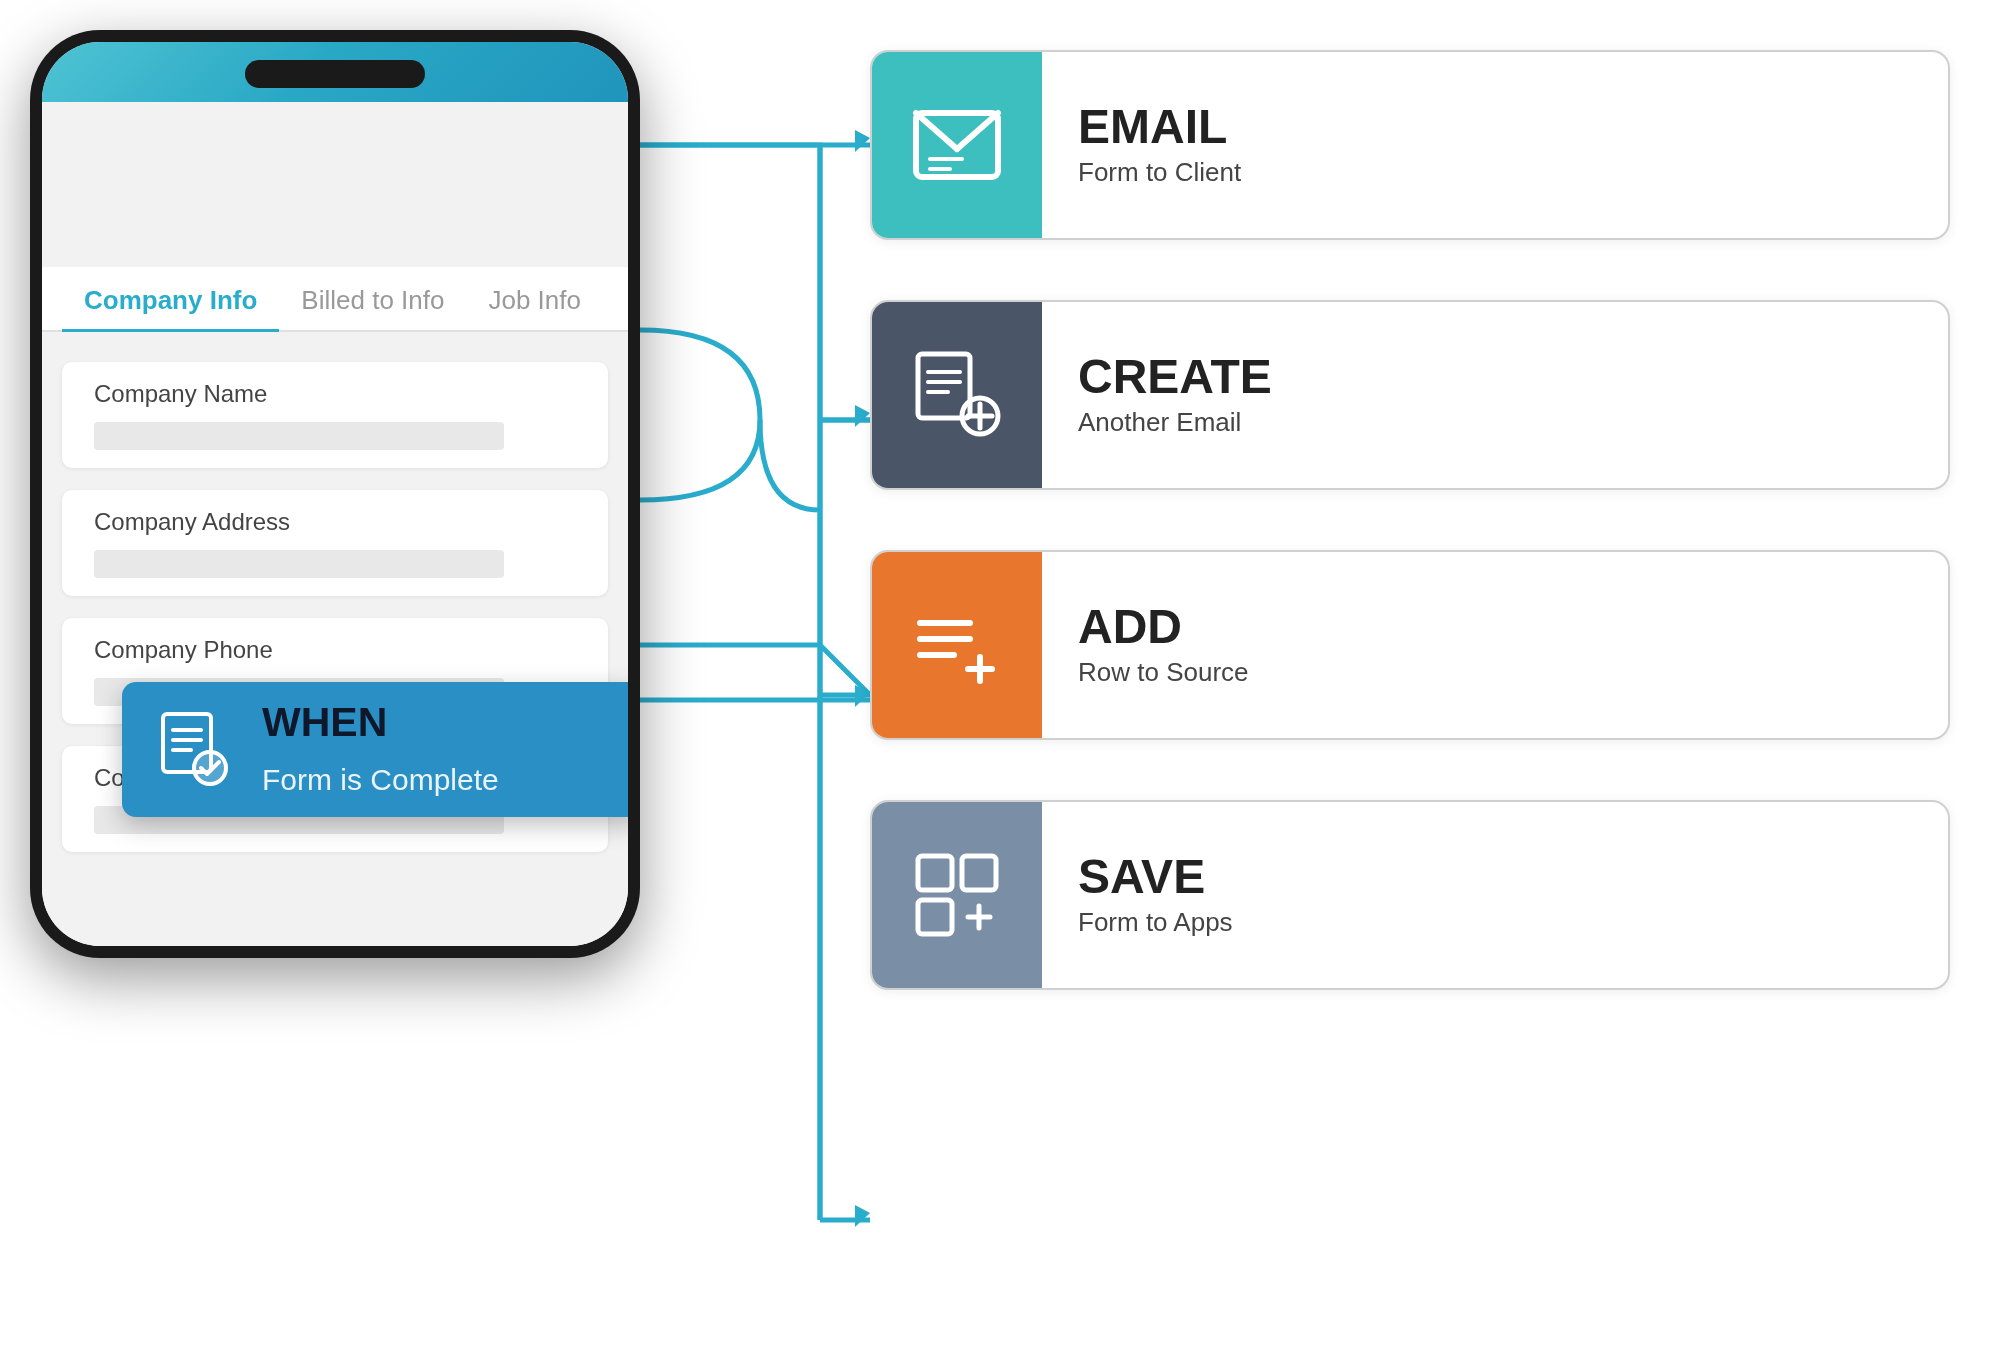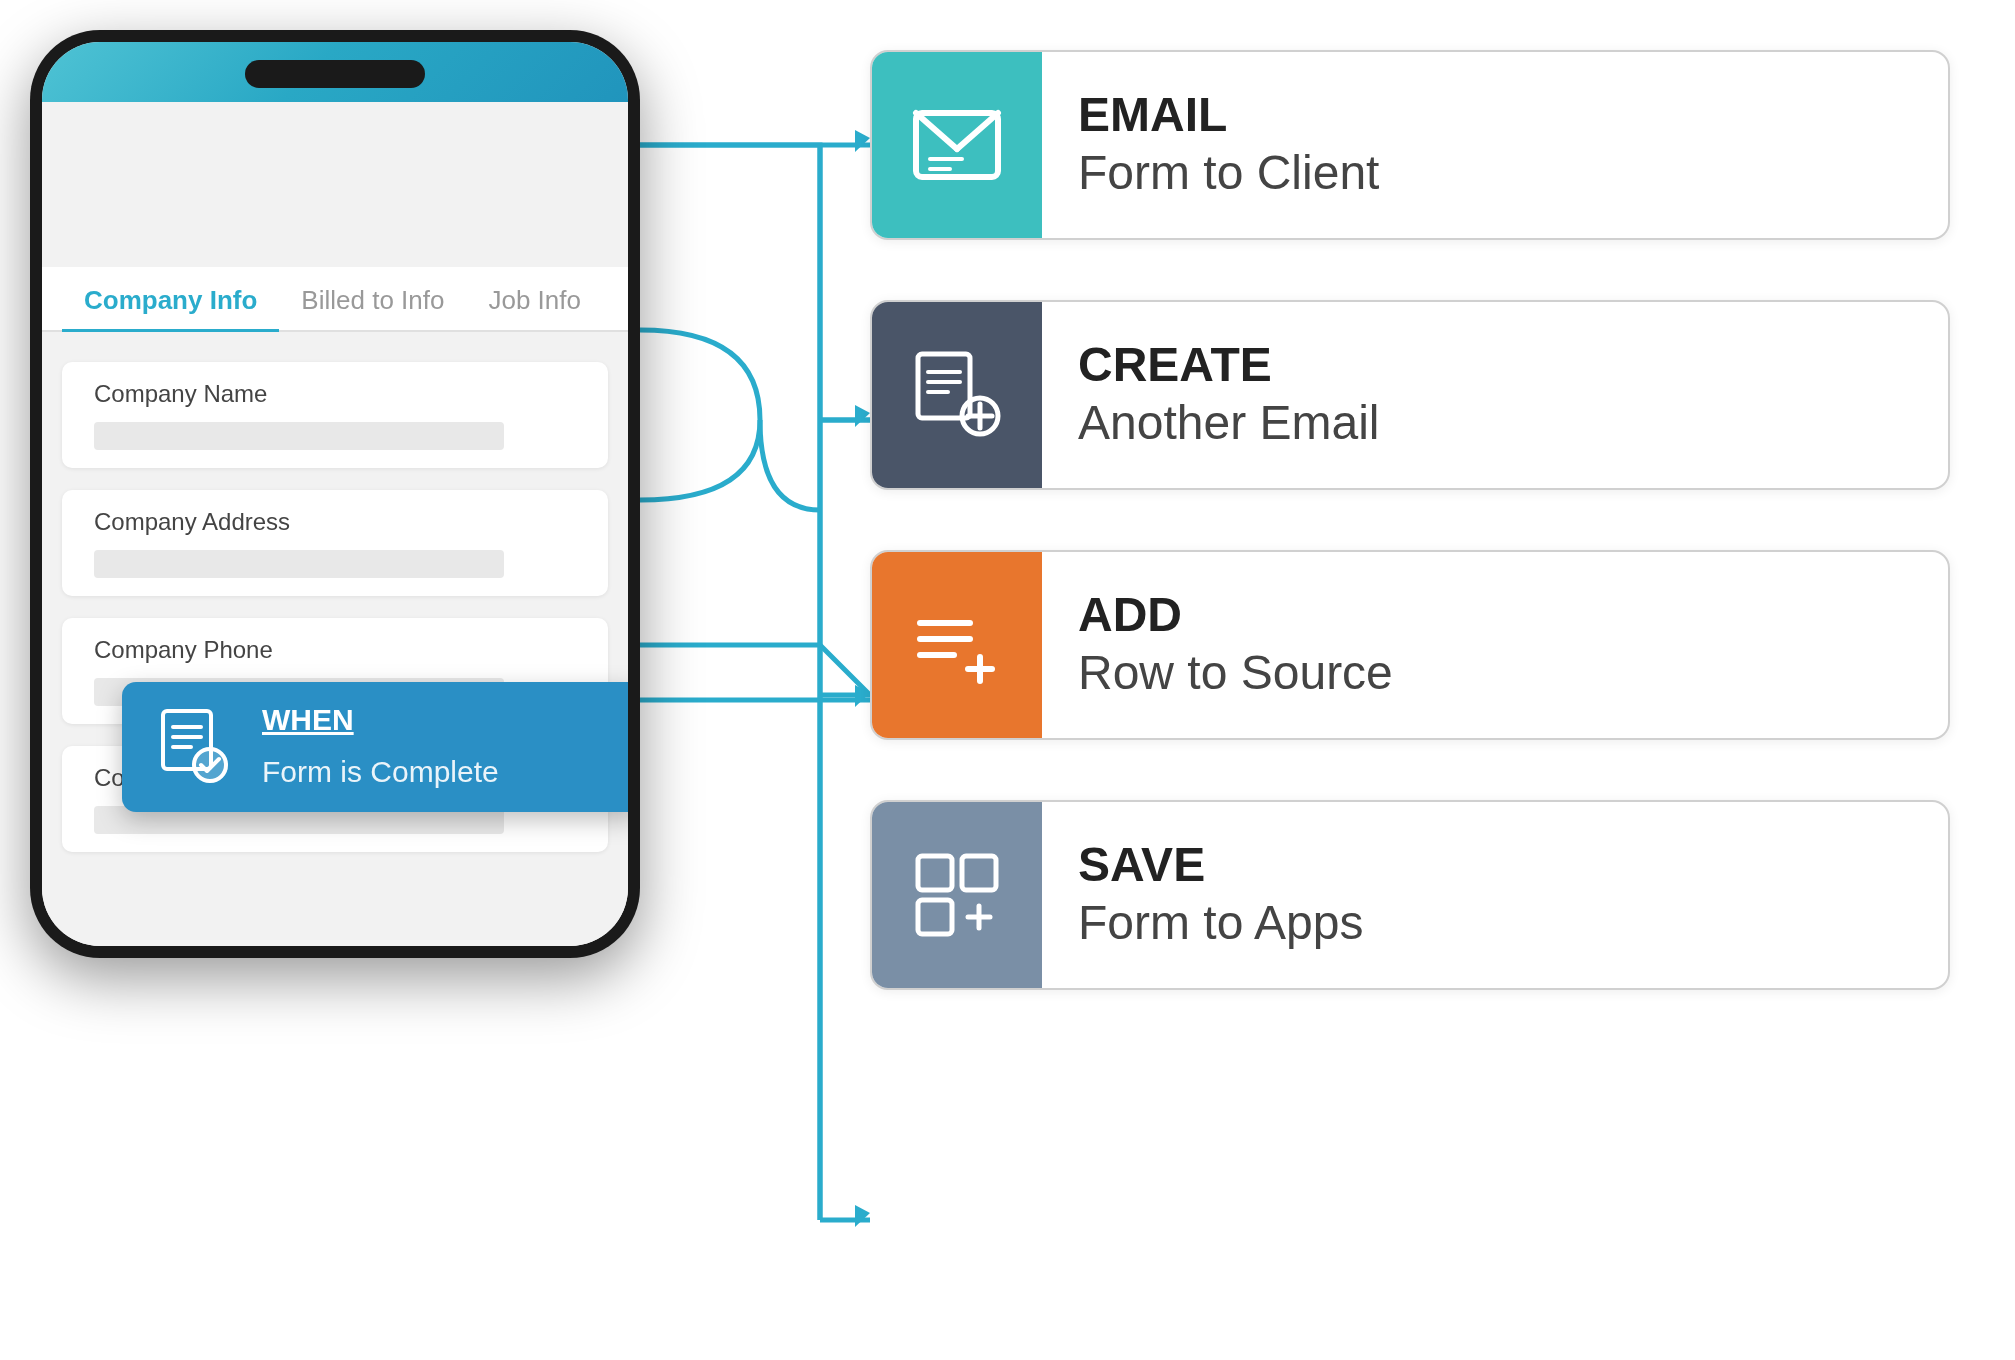"Form to Client" .card-subtitle { font-size: 48px -> 26px }
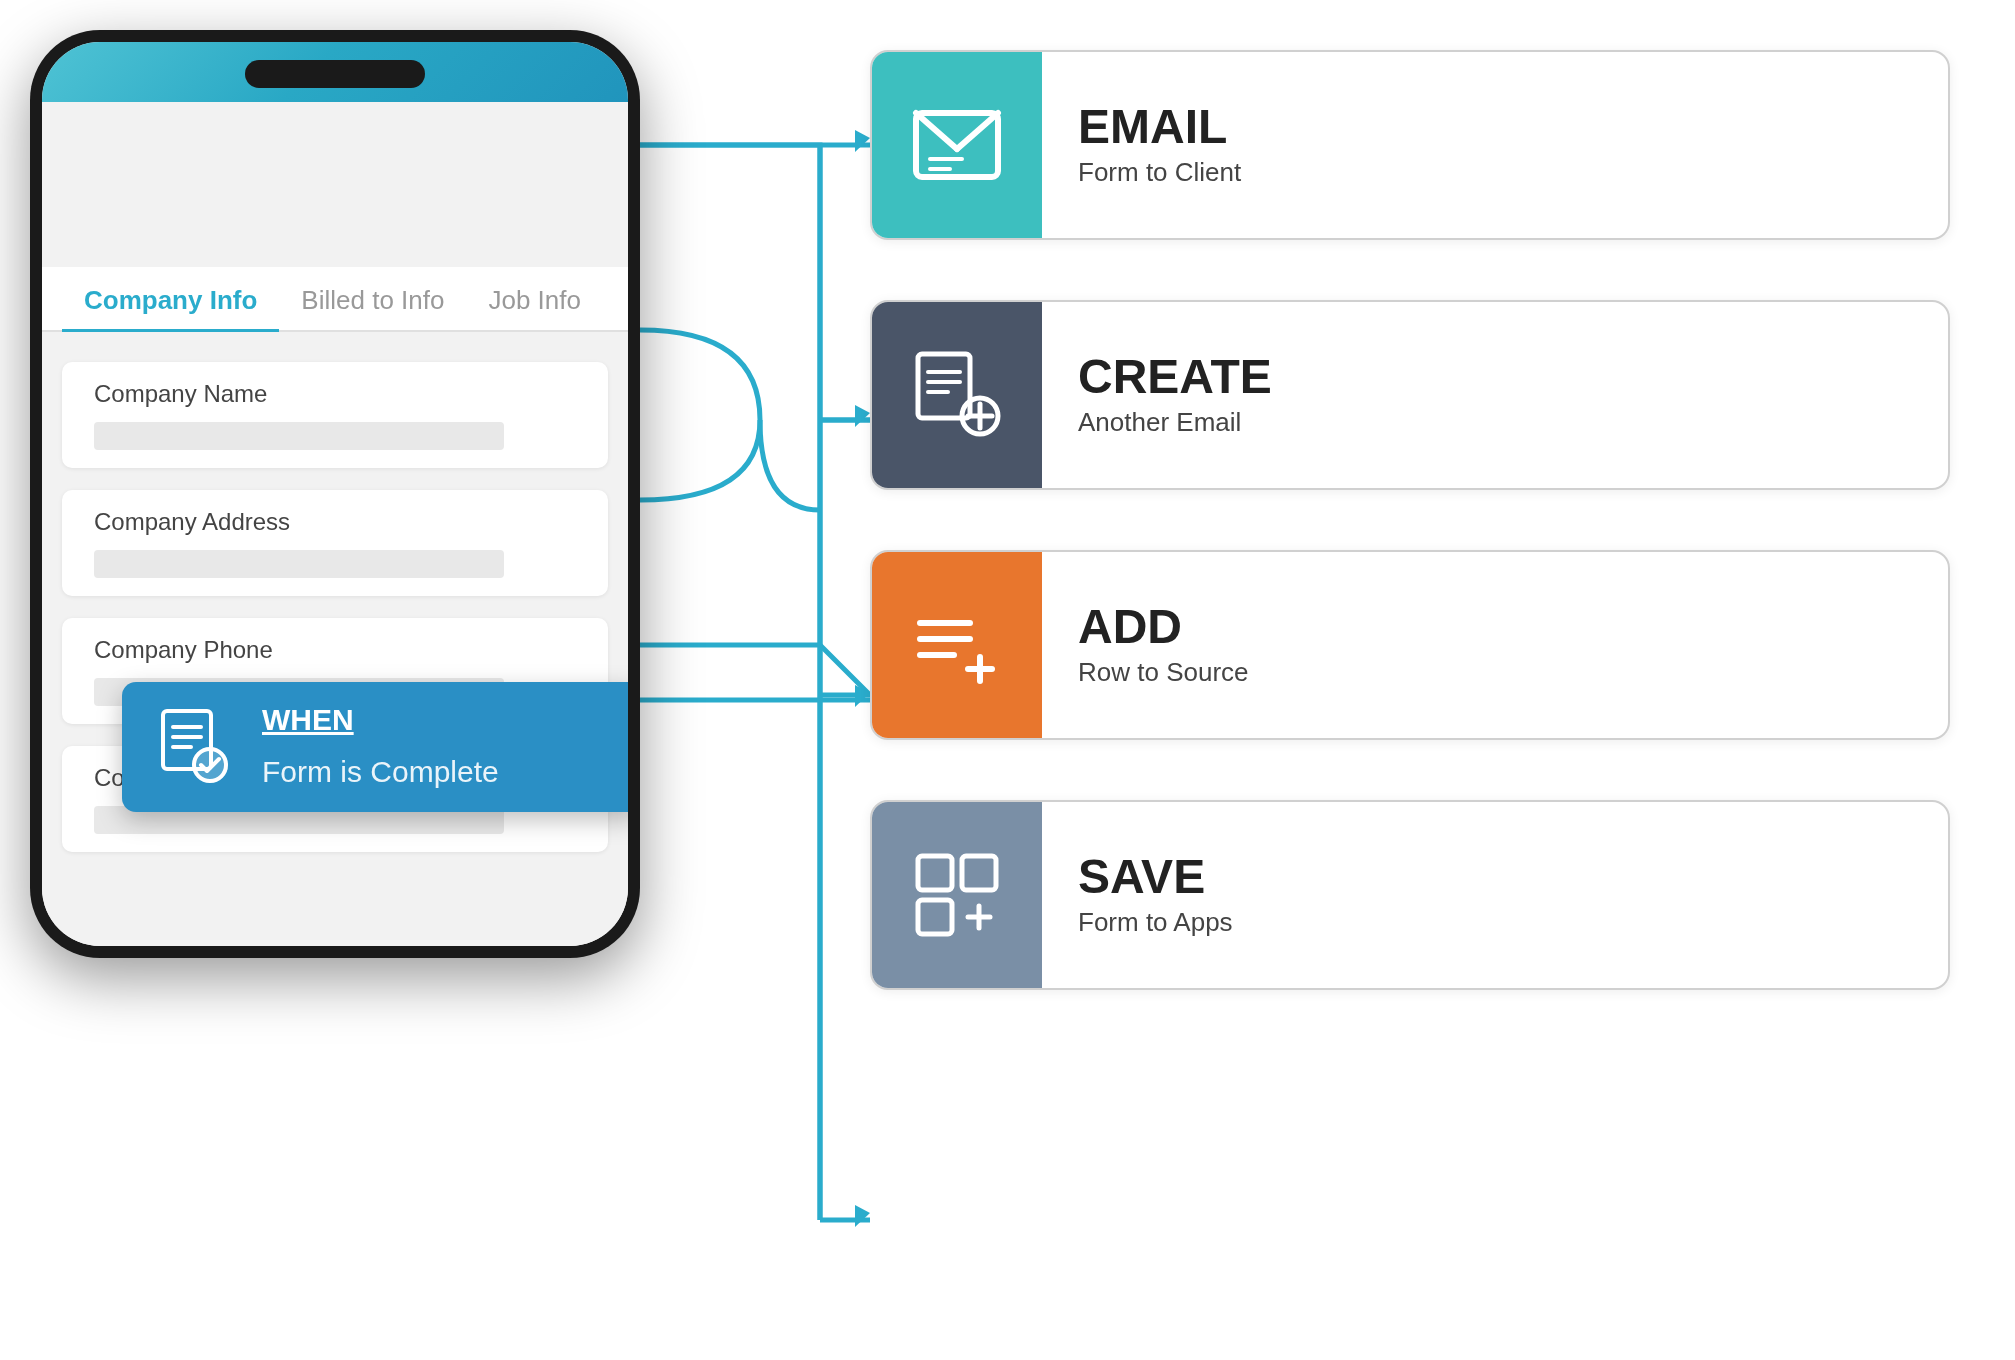"WHEN" .when-title { color: #ffffff -> #0f172a; font-size: 30px -> 41px; text-decoration: underline -> none }
